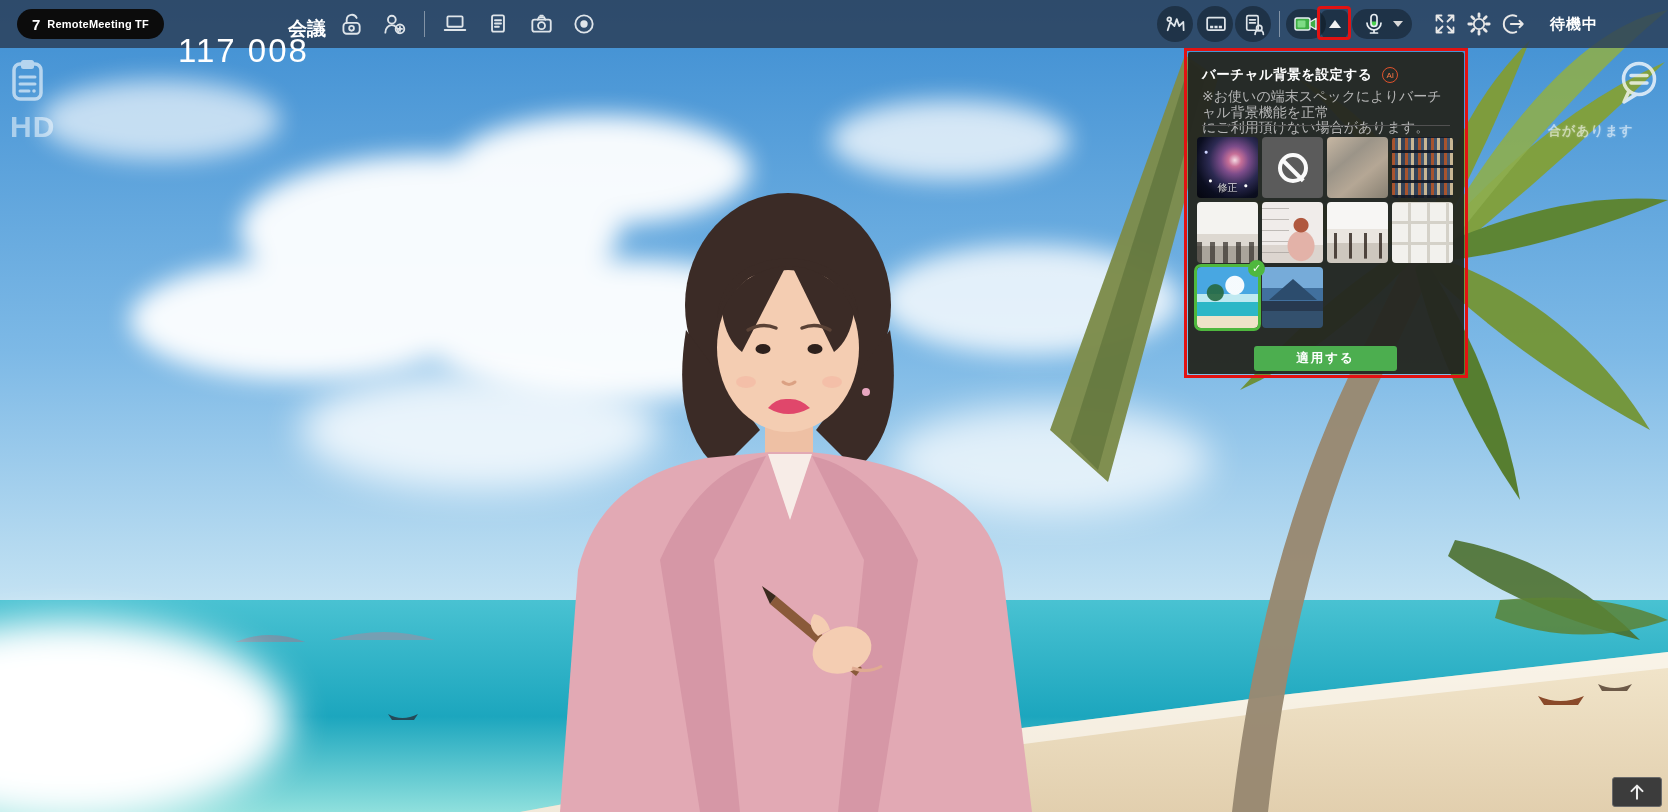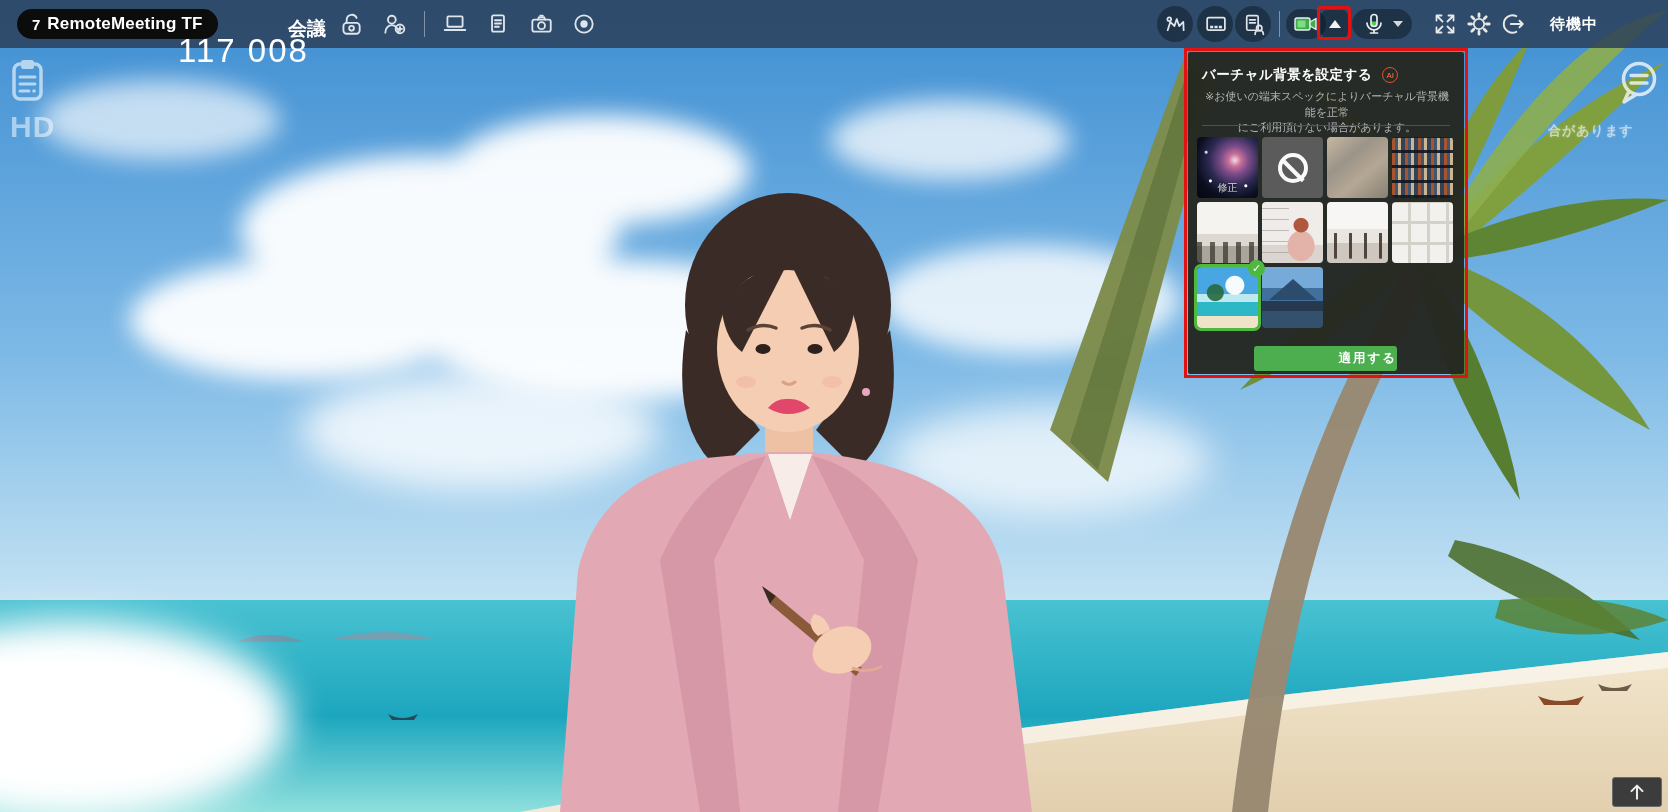"RemoteMeeting TF" .app-badge .nm { font-size: 17px -> 11px }
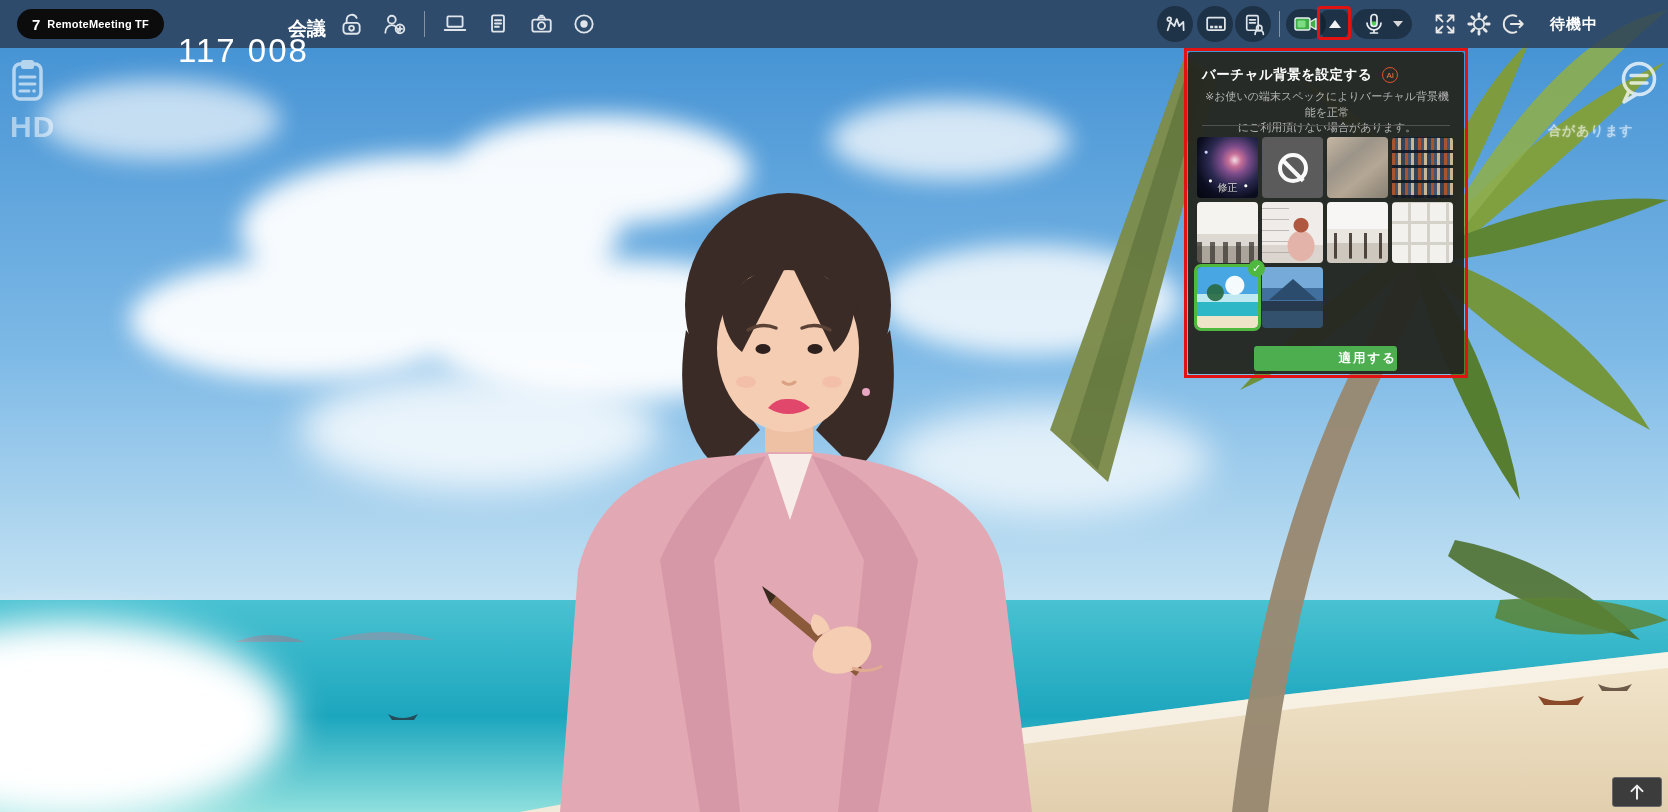"※お使いの端末スペックによりバーチャル背景機能を正常" .vb-note { font-size: 11px -> 14px; text-align: center -> none }
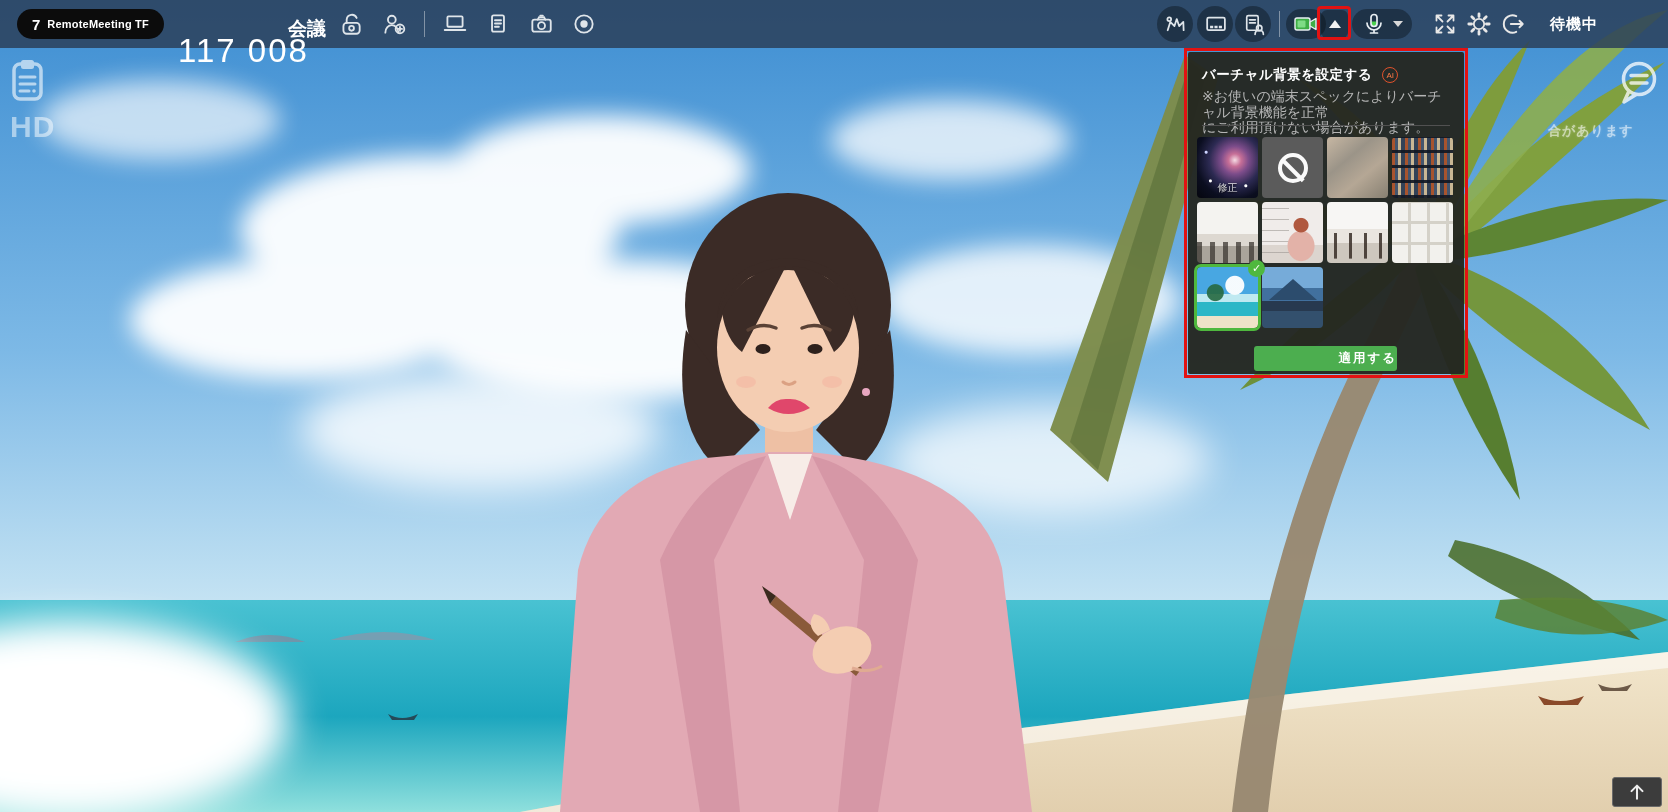"適用する" .apply-btn { text-align: right -> none }
